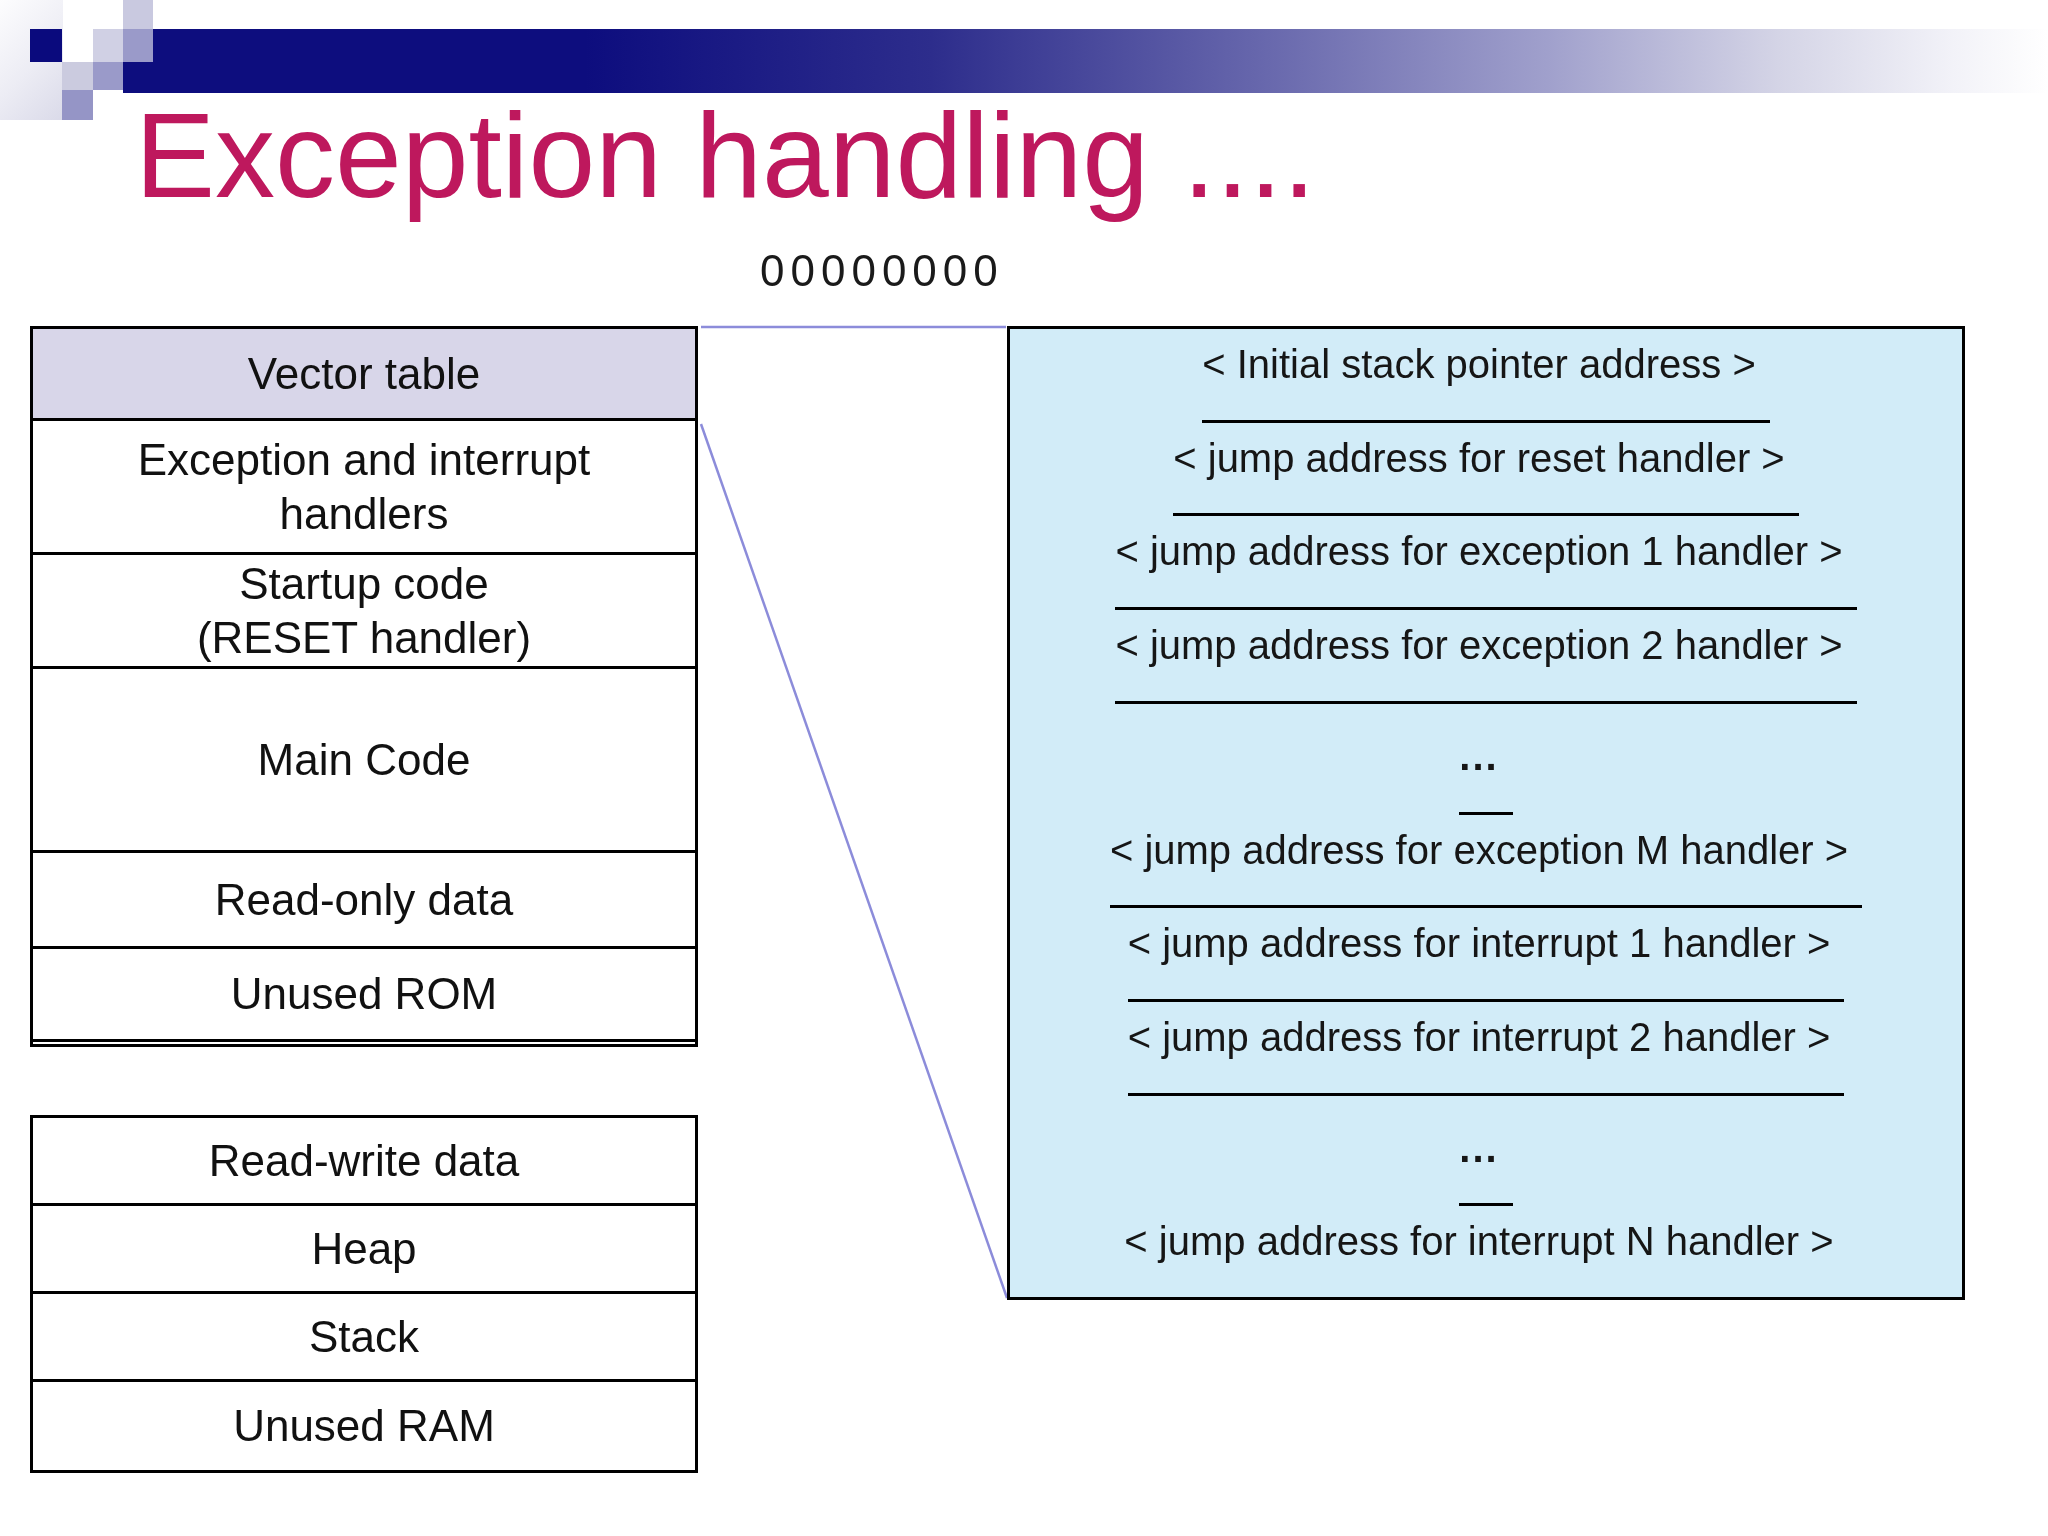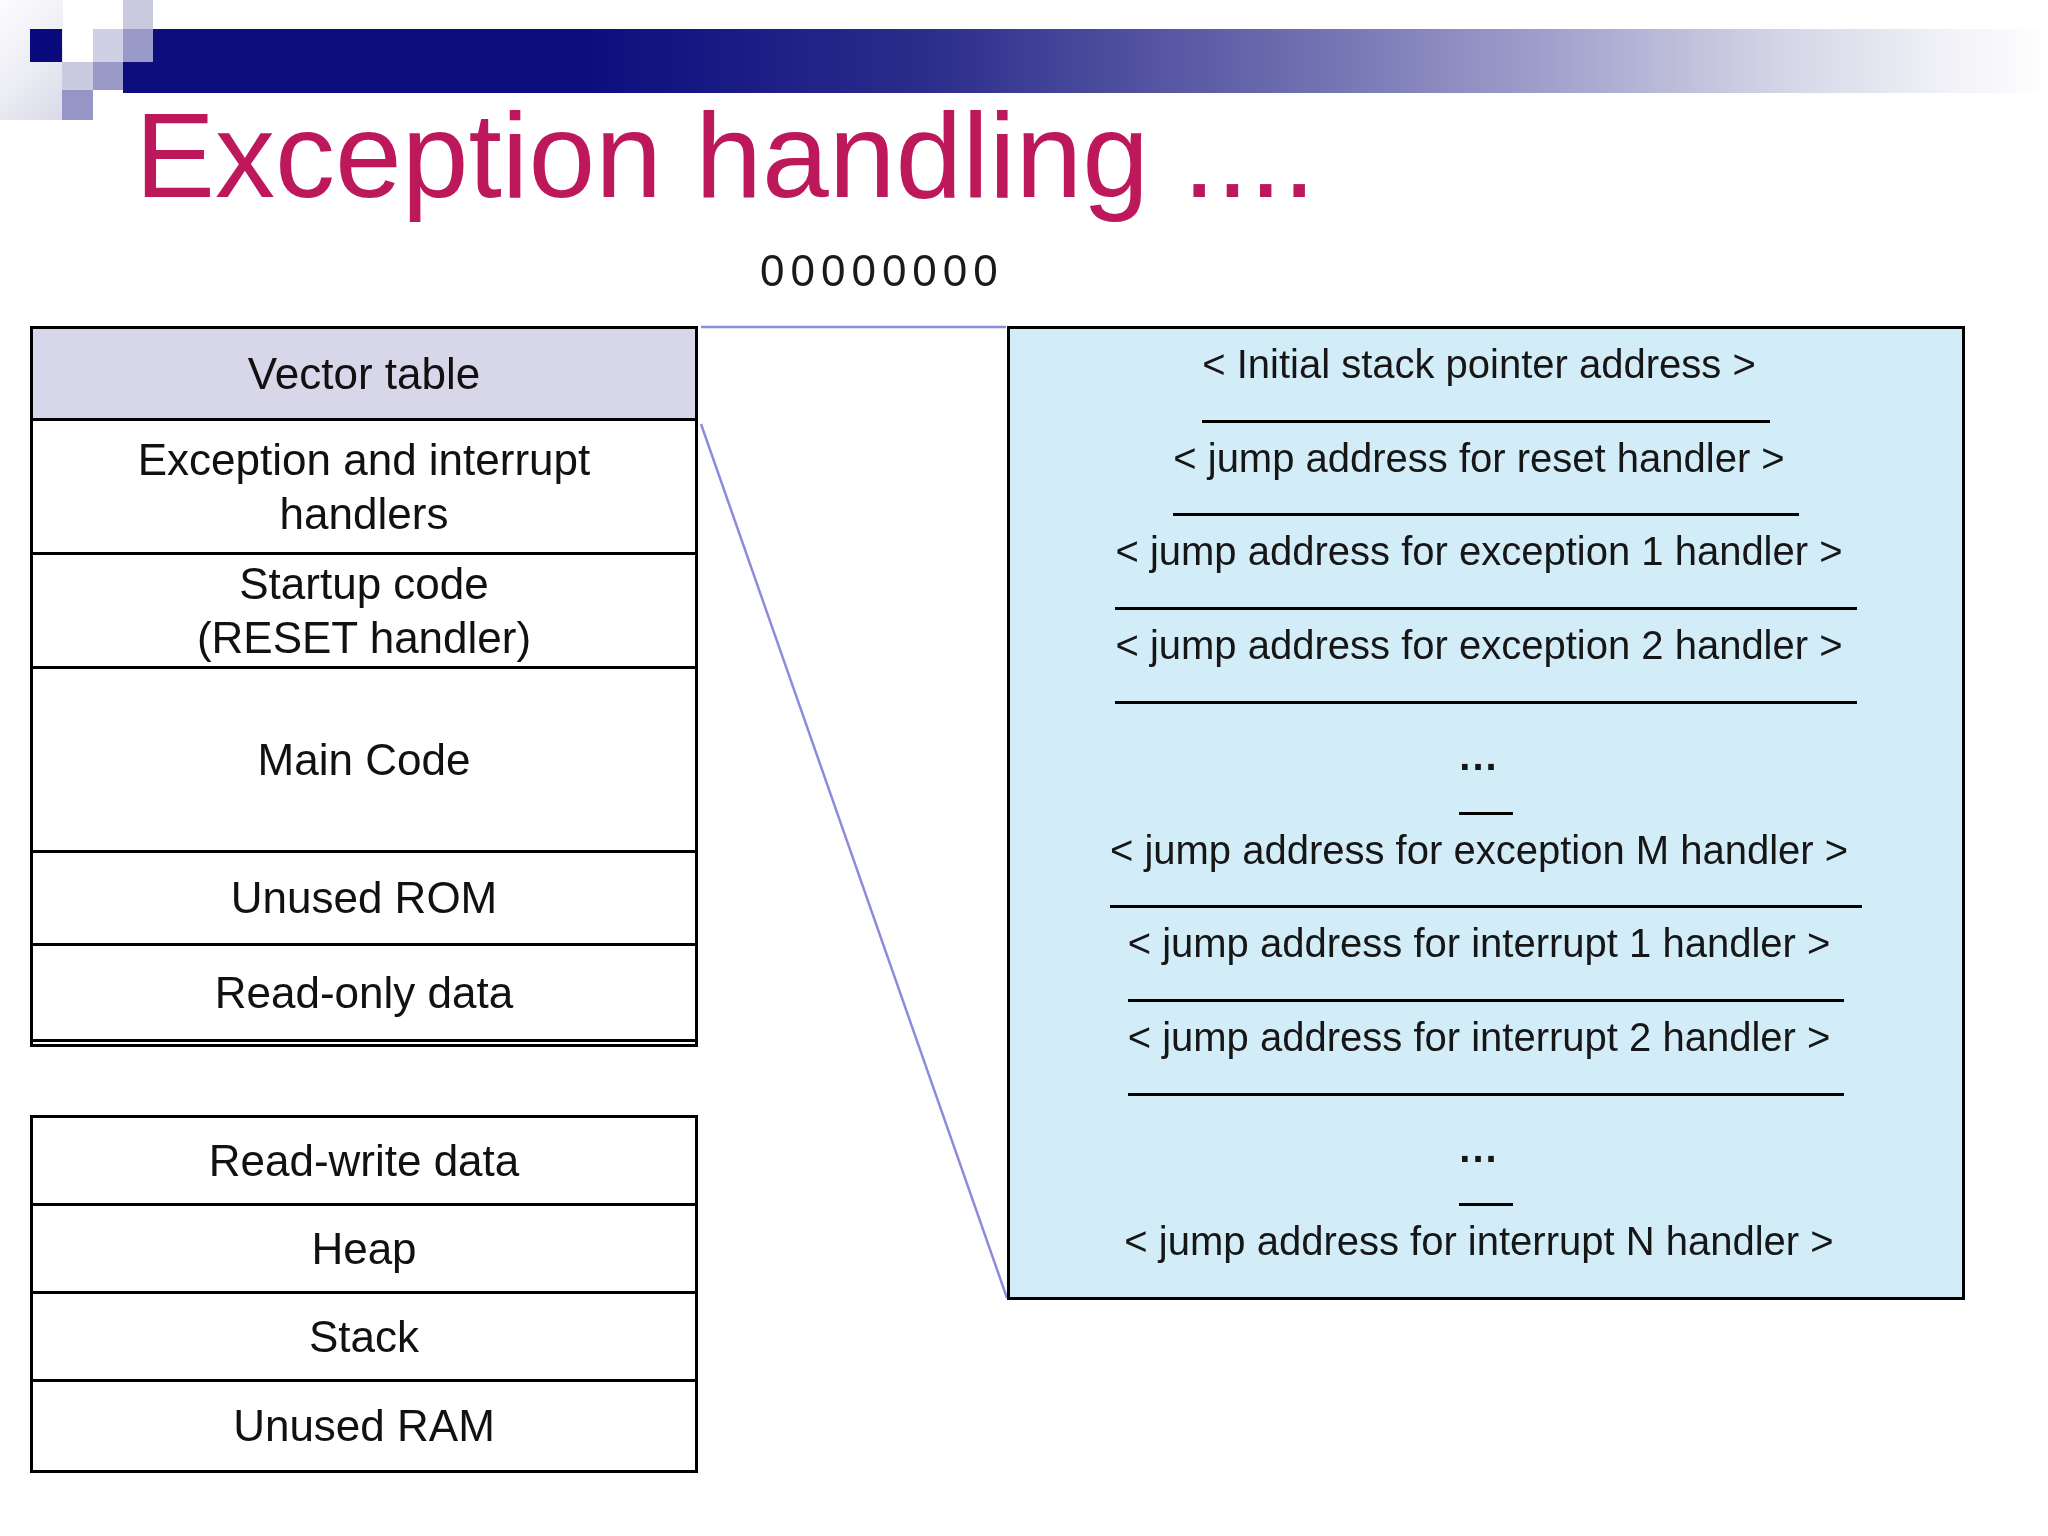"Unused ROM" div.map-row { order: before "Read-only data" -> after "Read-only data" }
